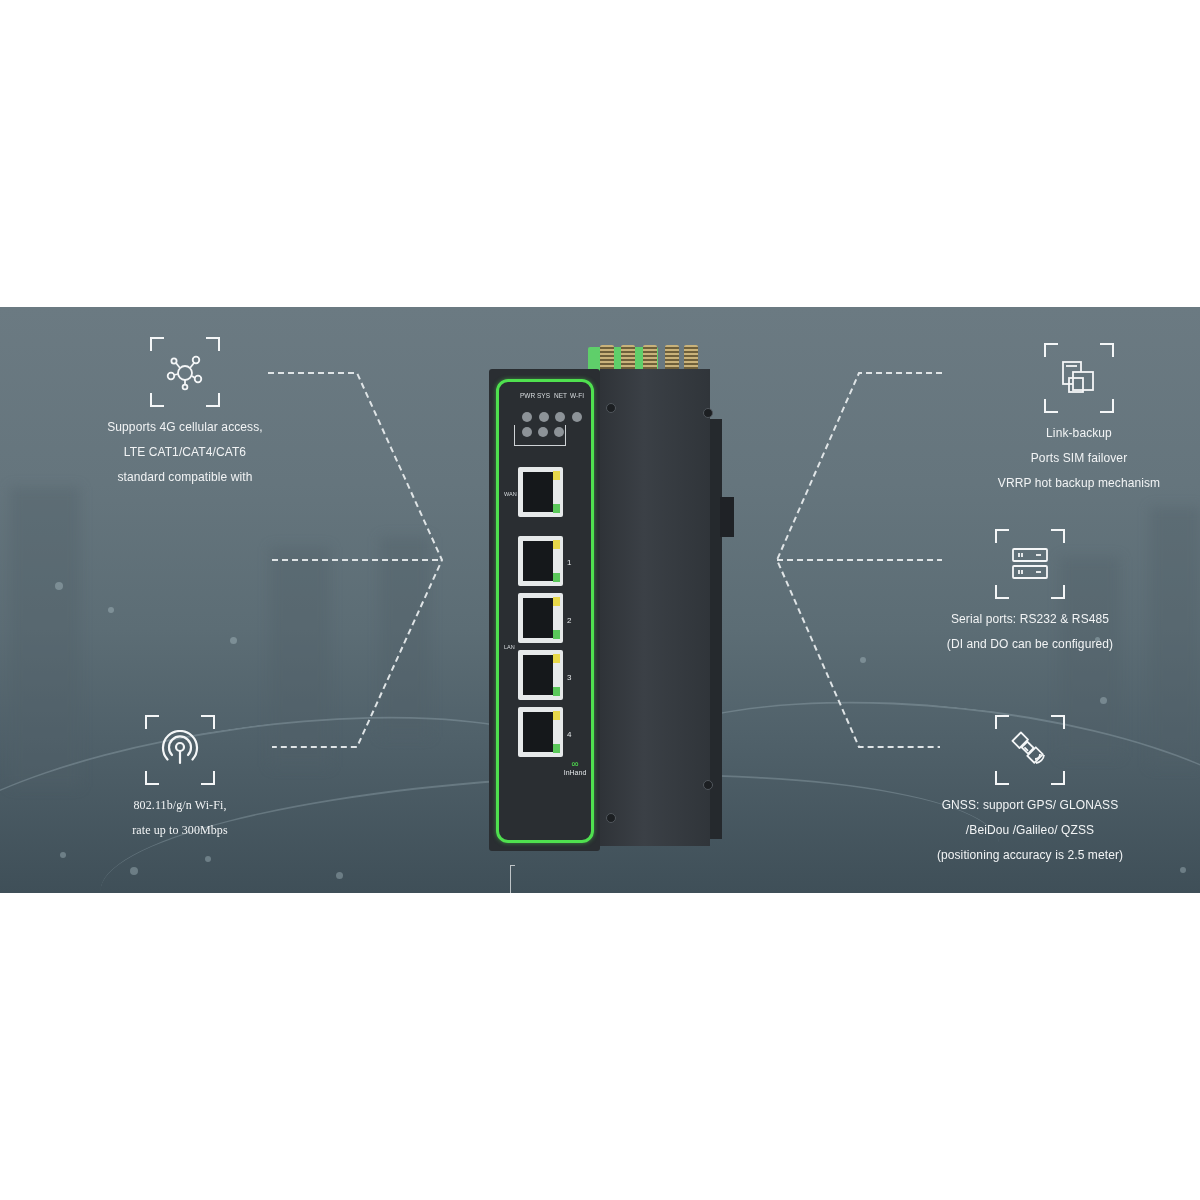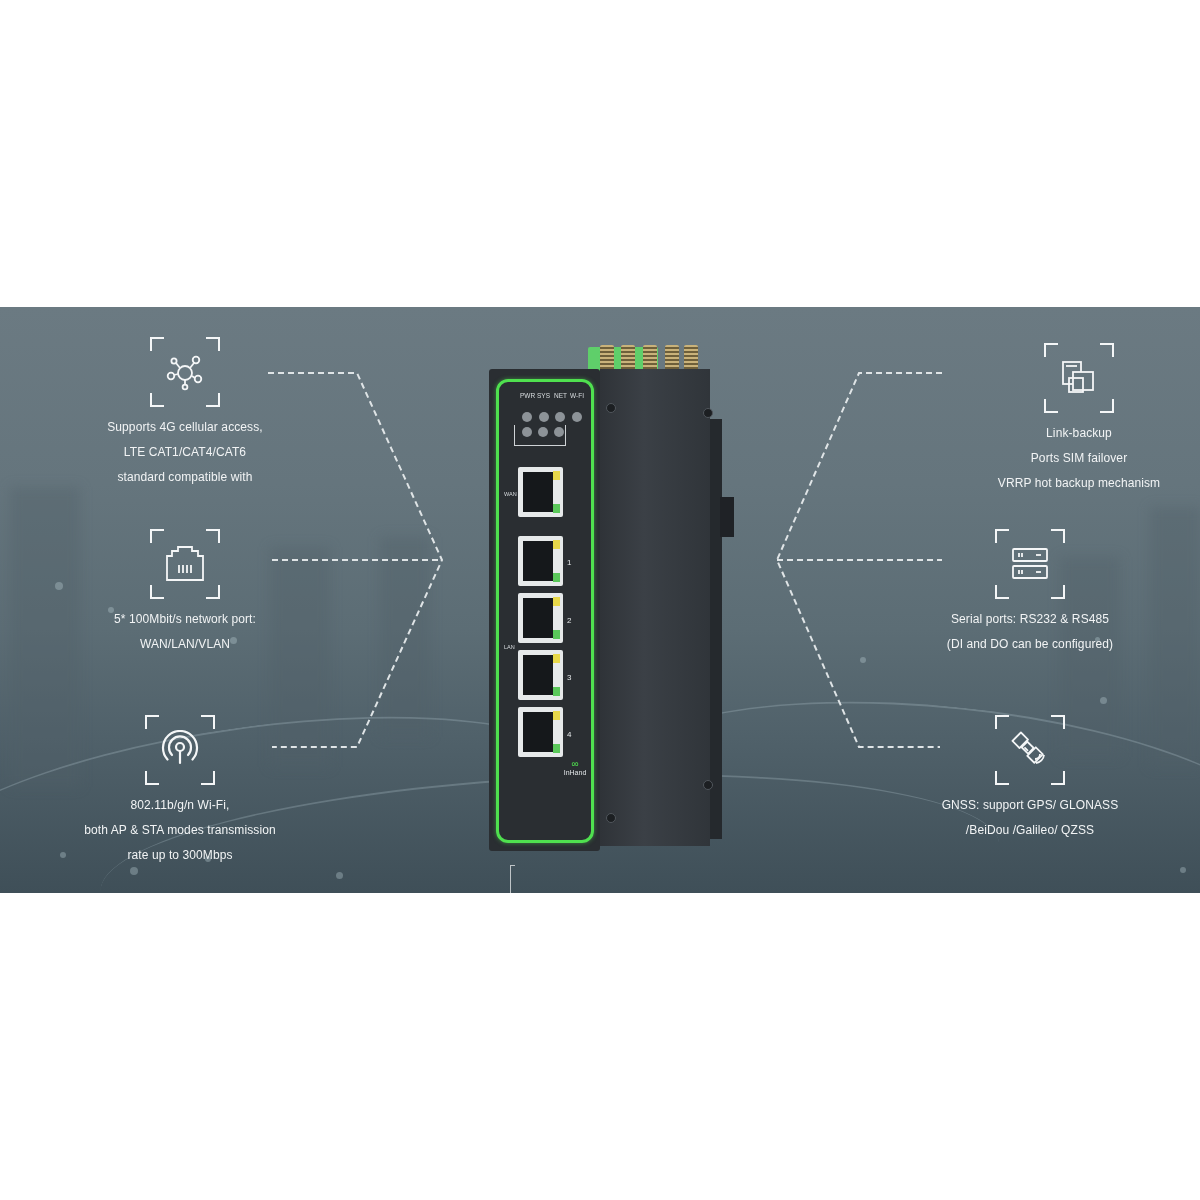"5* 100Mbit/s network port:" div.feature { html: <div> <div> <span></span> <span></span> <span></span> <span></span> <svg> <path></path> <line></line> <line></line> <line></line> <line></line> </svg> </div> <span>5* 100Mbit/s network port:</span> <span>WAN/LAN/VLAN</span> </div> -> none }
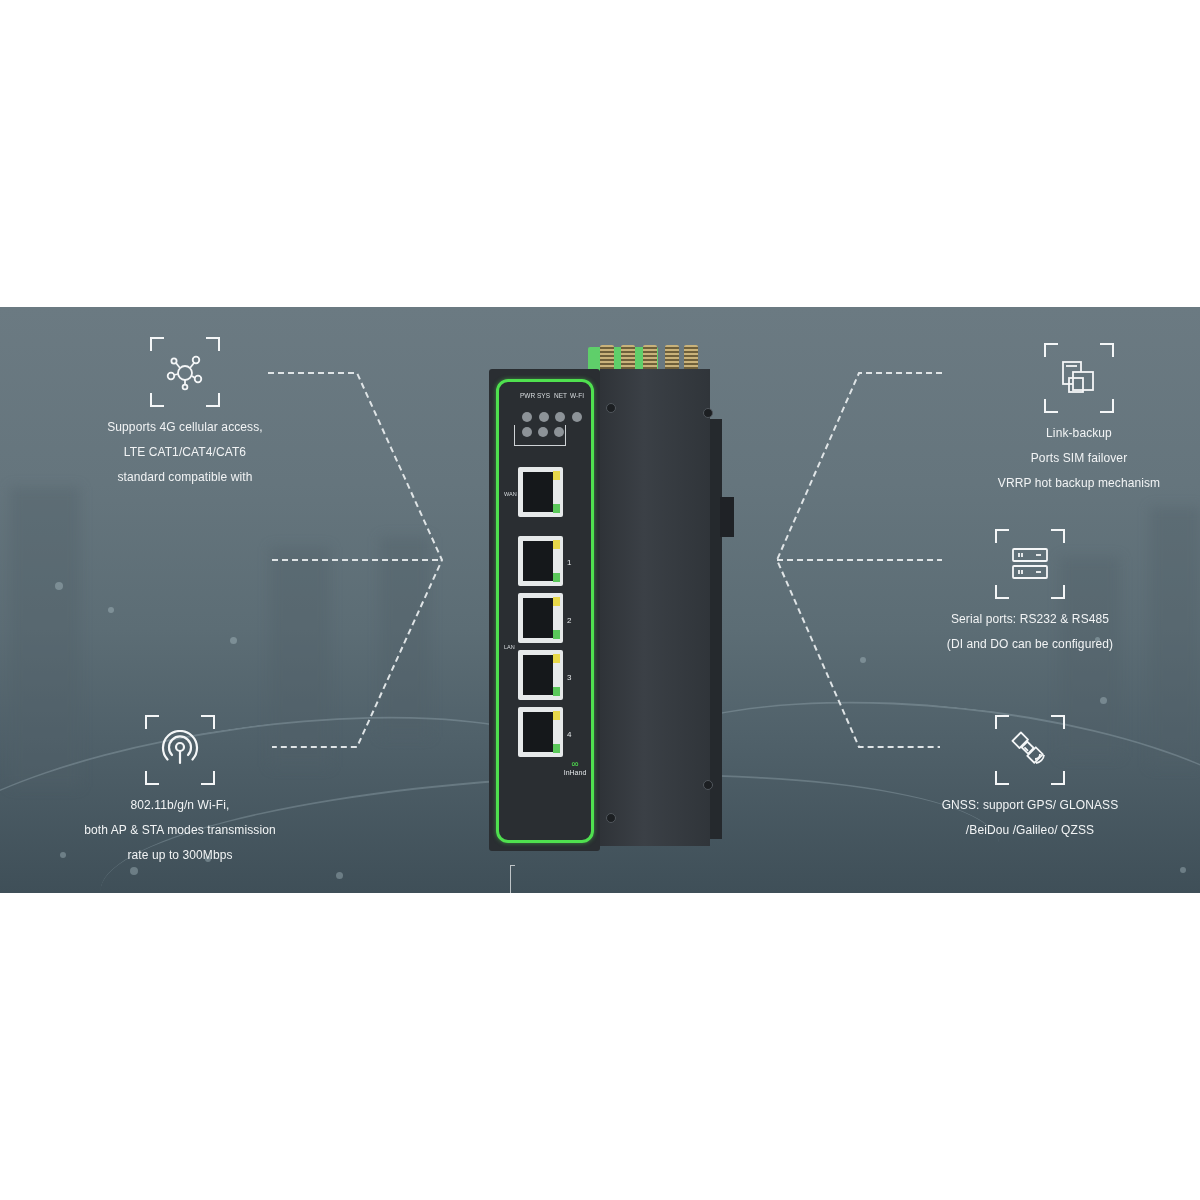"802.11b/g/n Wi-Fi," div.feature { font-family: none -> Liberation Serif, serif }
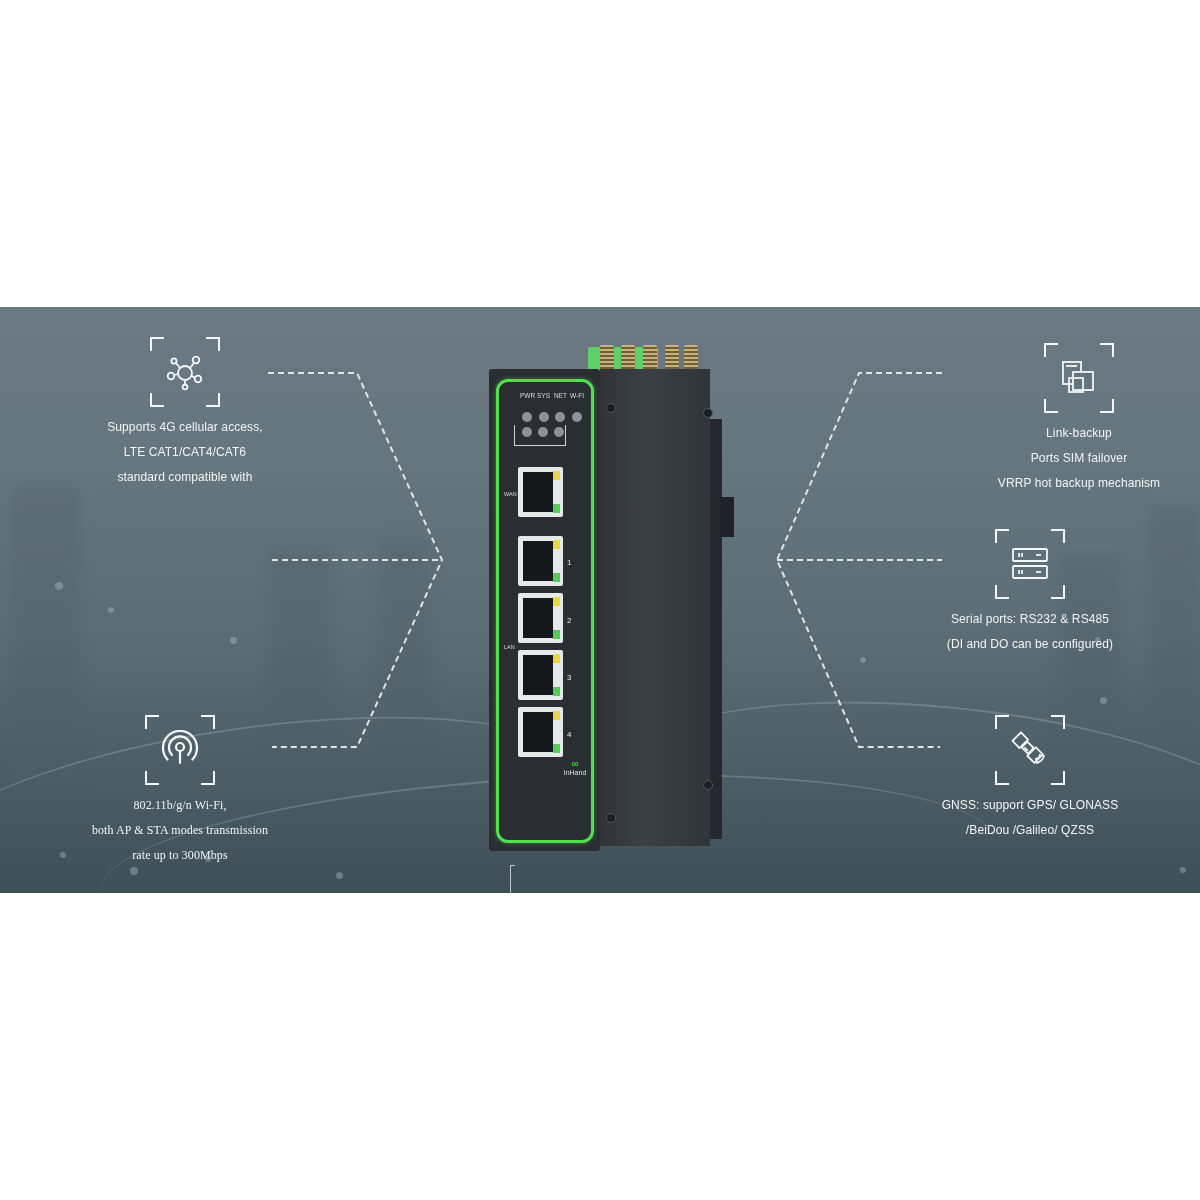"both AP & STA modes" span.line { html: <span>both AP &amp; STA modes transmission</span> -> none }
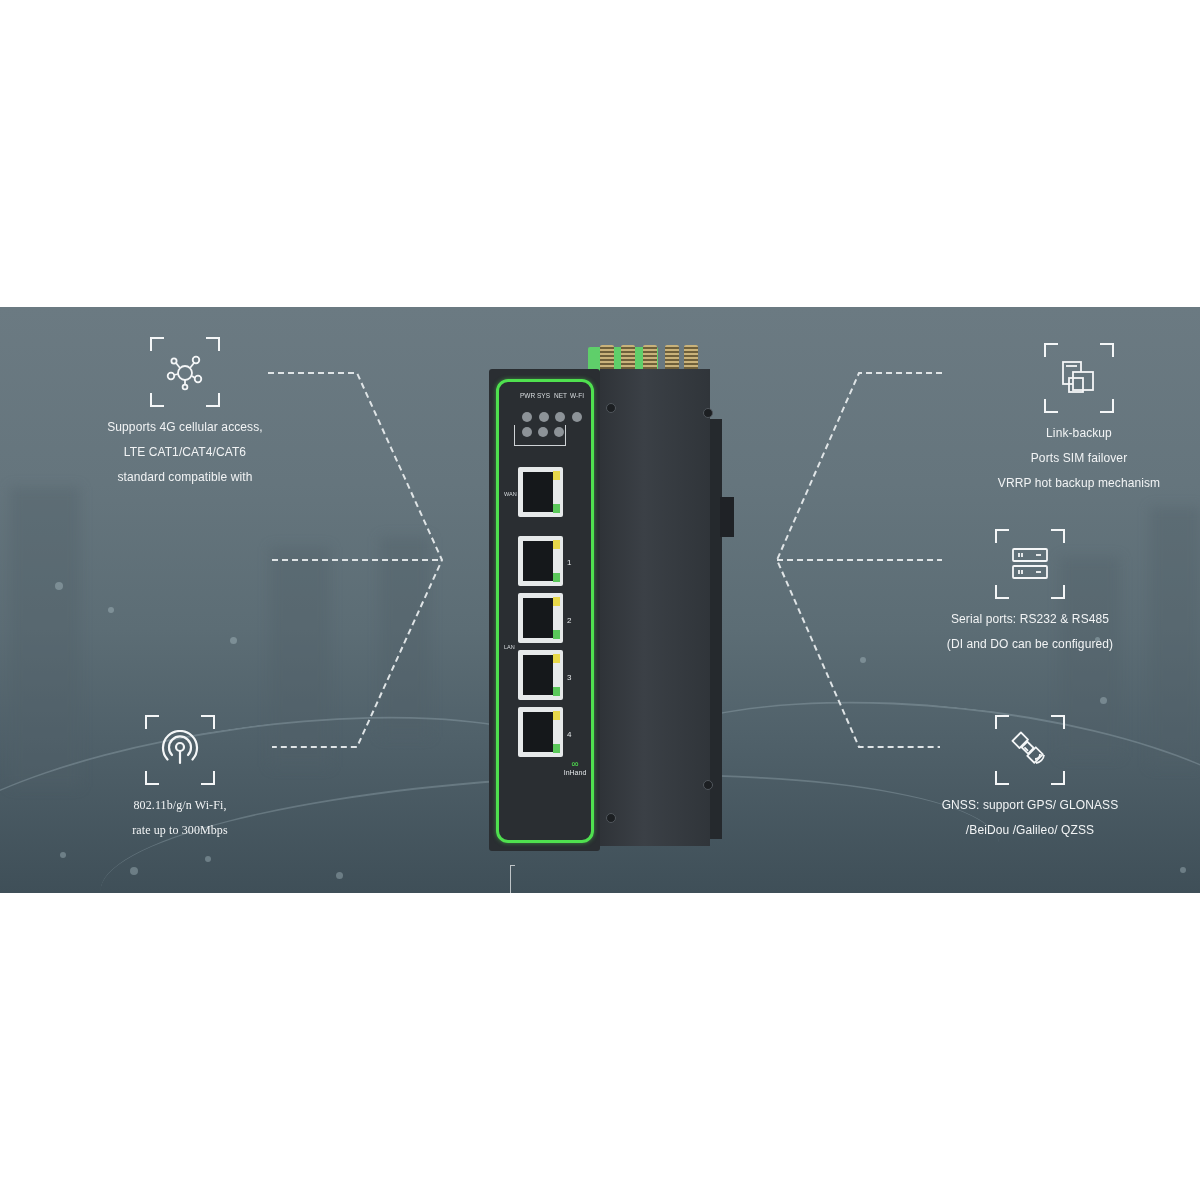"(positioning accuracy is 2.5 meter)" span.line { html: none -> <span>(positioning accuracy is 2.5 meter)</span> }
